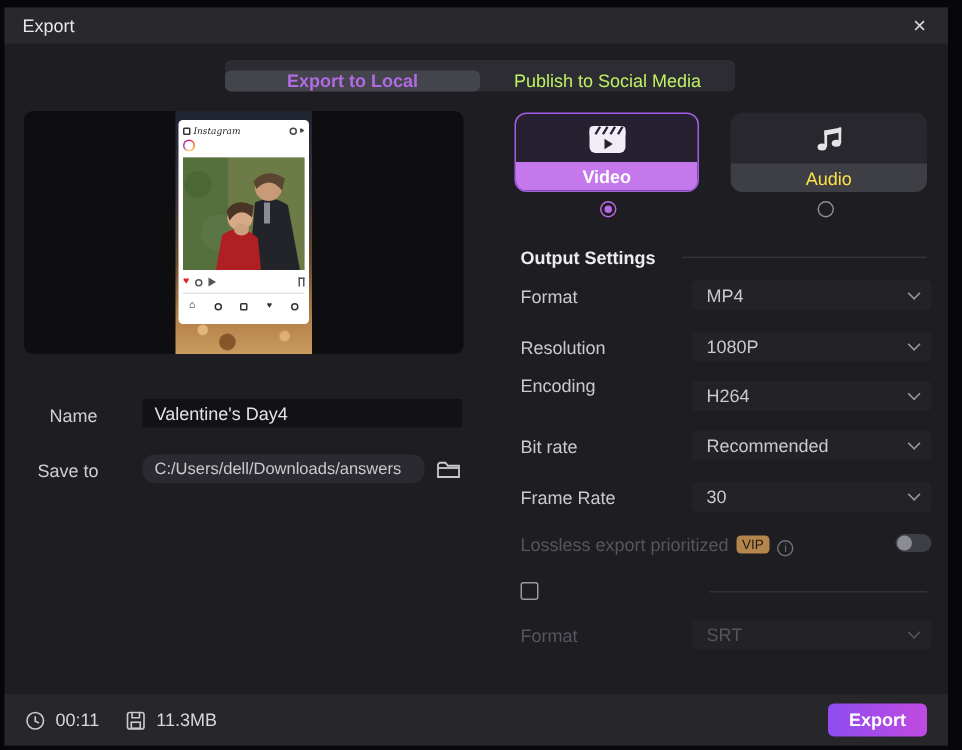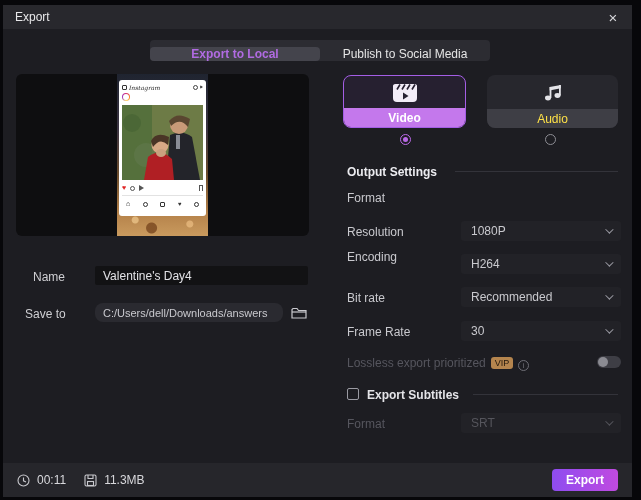"Publish to Social Media" .seg .tab { color: #e5e5e5 -> #bef264 }
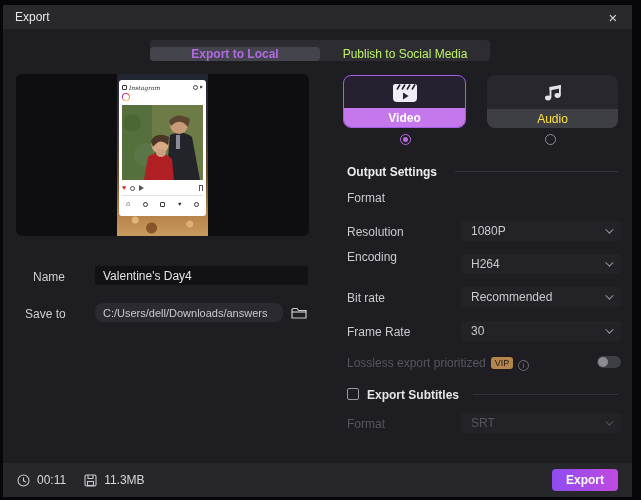"MP4" div.dd { html: none -> <div> <span>MP4</span> <span></span> </div> }
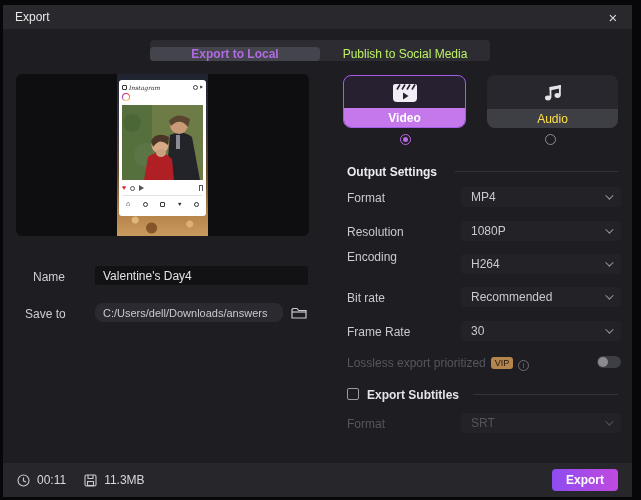"Export Subtitles" span.cbx-label { html: <span>Export Subtitles</span> -> none }
